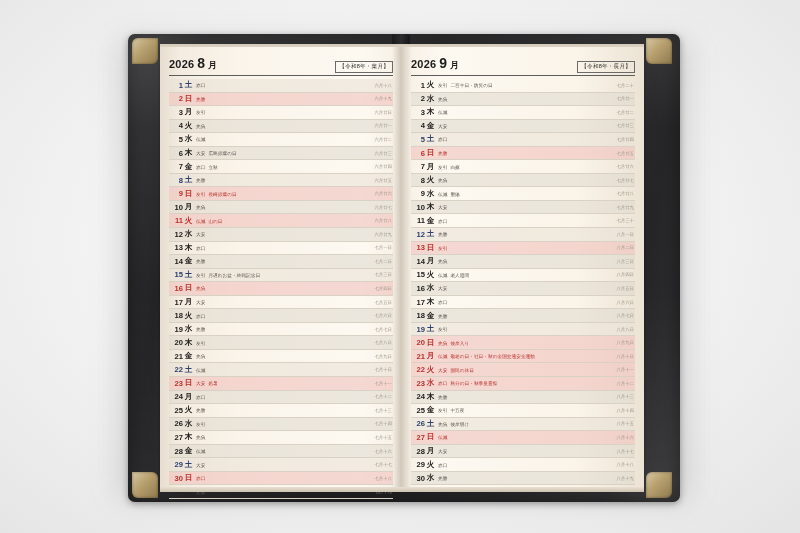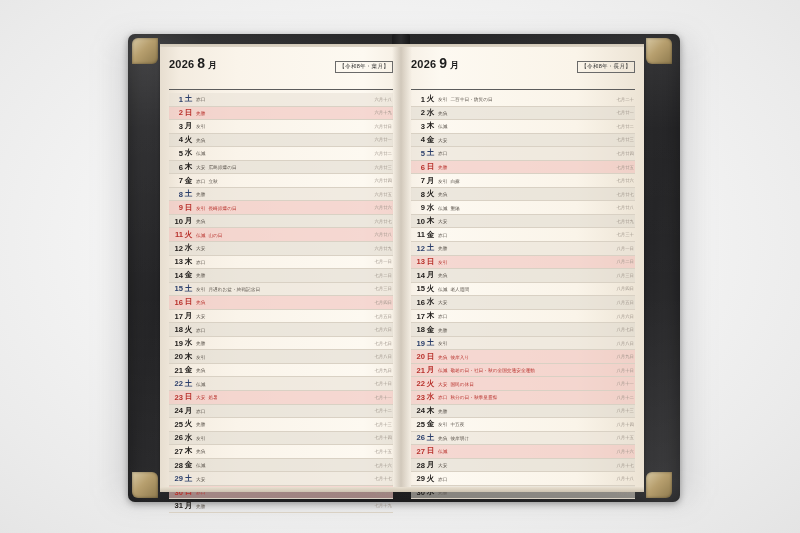"2026" .page-head { padding-bottom: 16px -> 2px }
